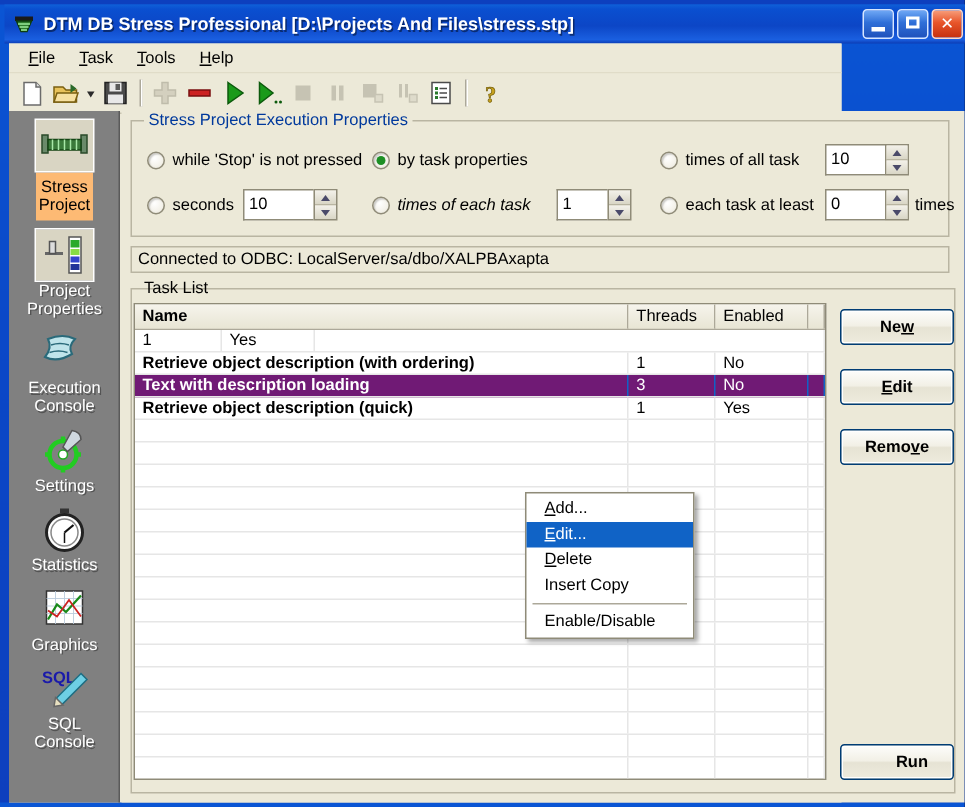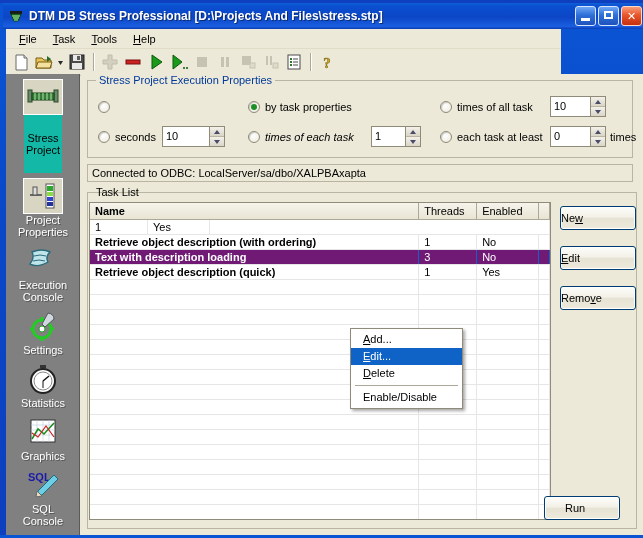"while 'Stop' is not pressed" span { html: none -> <span>while 'Stop' is not pressed</span> }
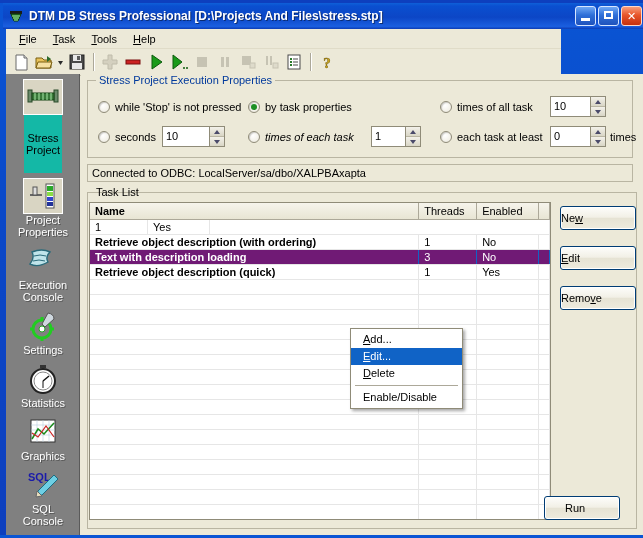"Stress" .side-item.selected .side-lbl { background: #14b8a6 -> #fdba74; padding: 17px 2px -> 4px 2px }
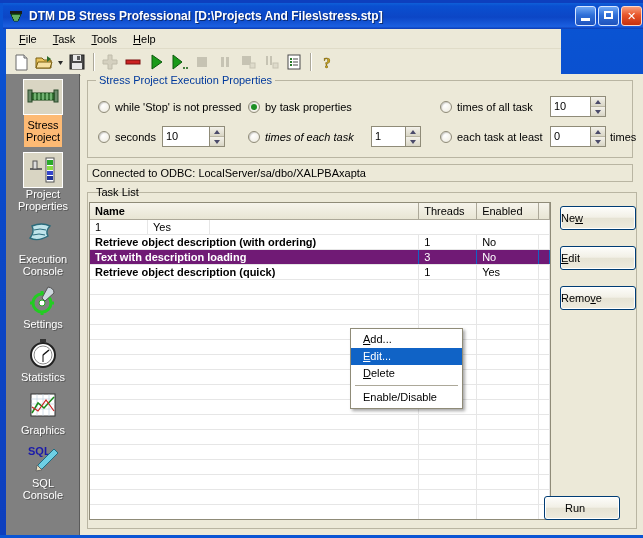"New" .btn { font-weight: none -> bold; text-align: left -> center }
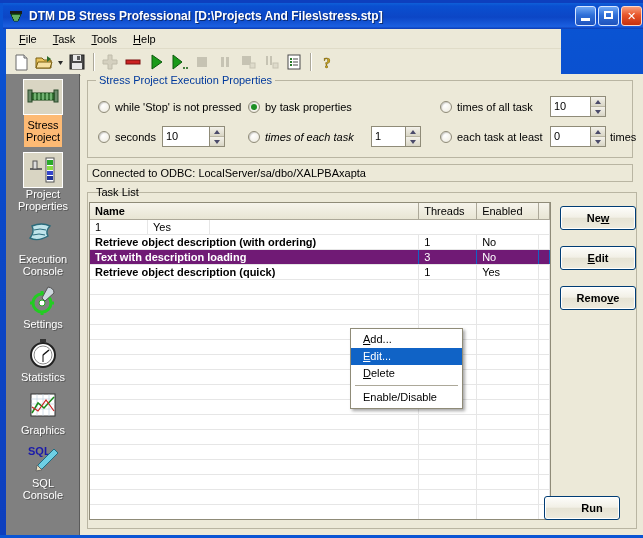"Insert Copy" div.mi { html: none -> <div>Insert Copy</div> }
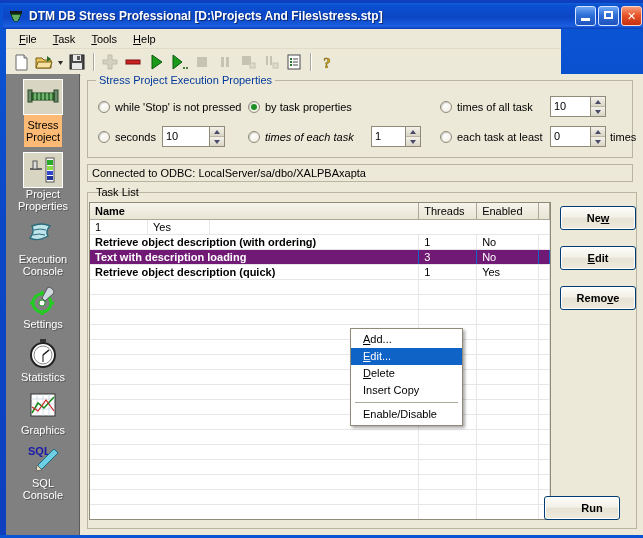"Run" div.btn { left: 463px -> 479px }
